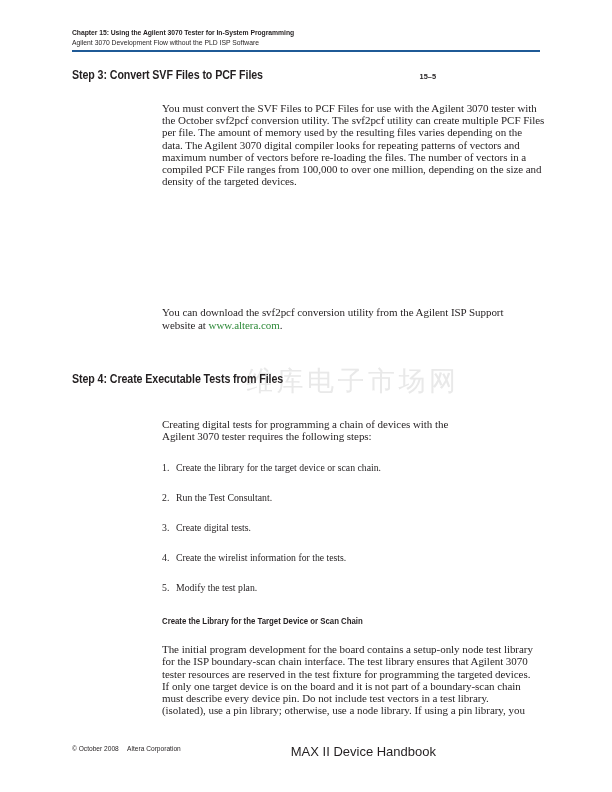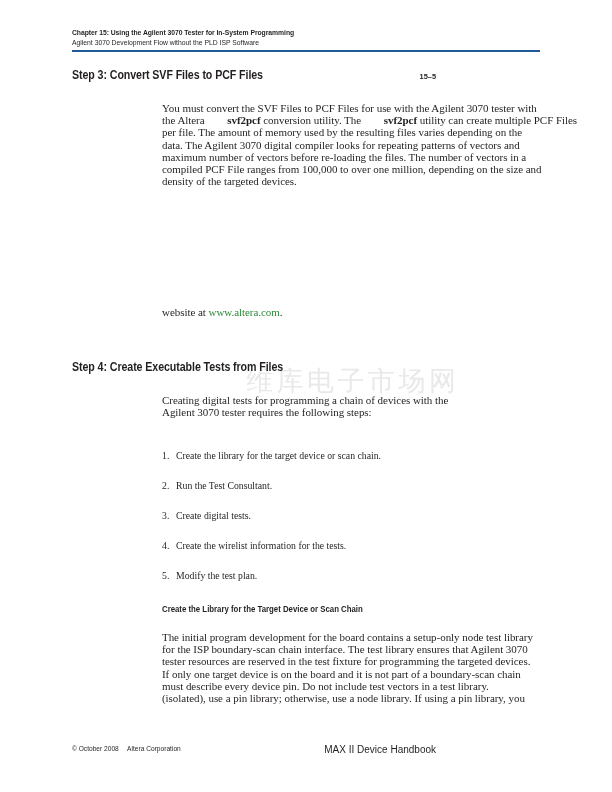"the Altera" span { text: Altera -> October }
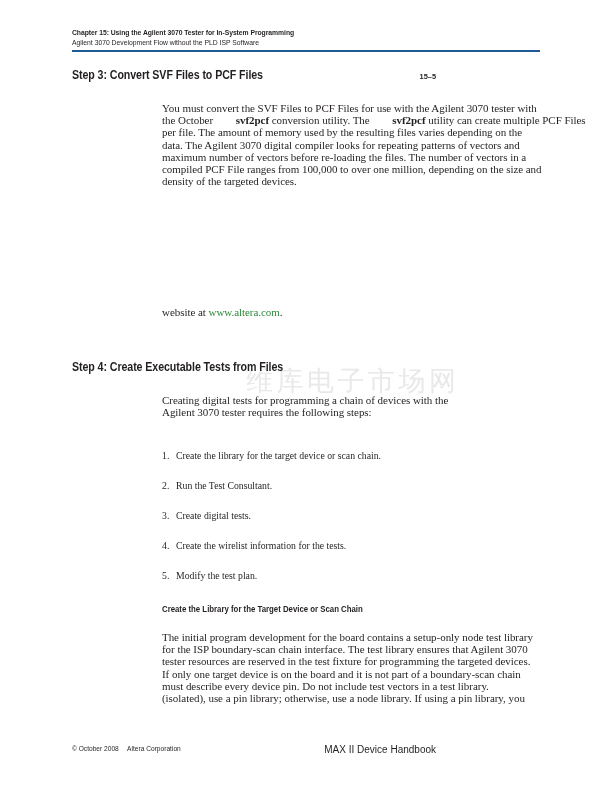"svf2pcf" .body b { font-weight: bold -> normal; margin-left: 20px -> none }
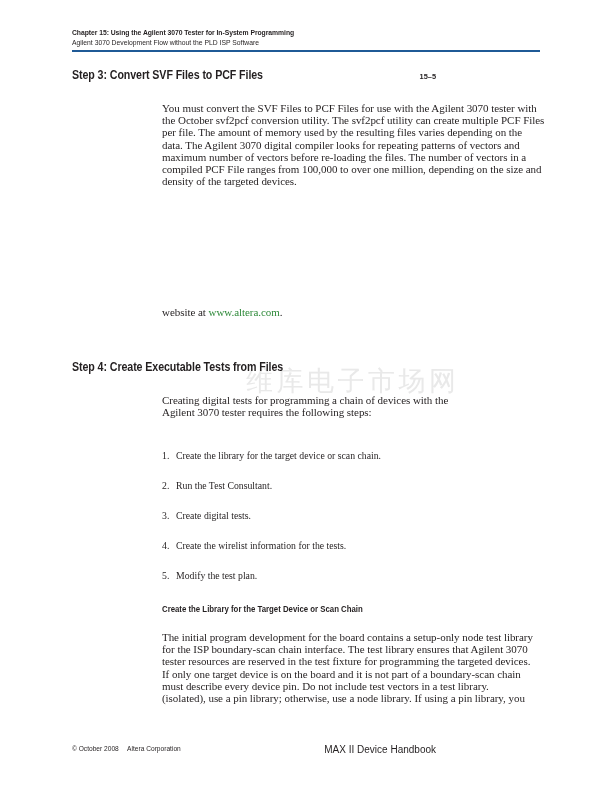"You can download the svf2pcf" span.line { html: none -> <span><span>You can download the </span><b>svf2pcf</b><span> conversion utility from the Agilent ISP Support</span></span> }
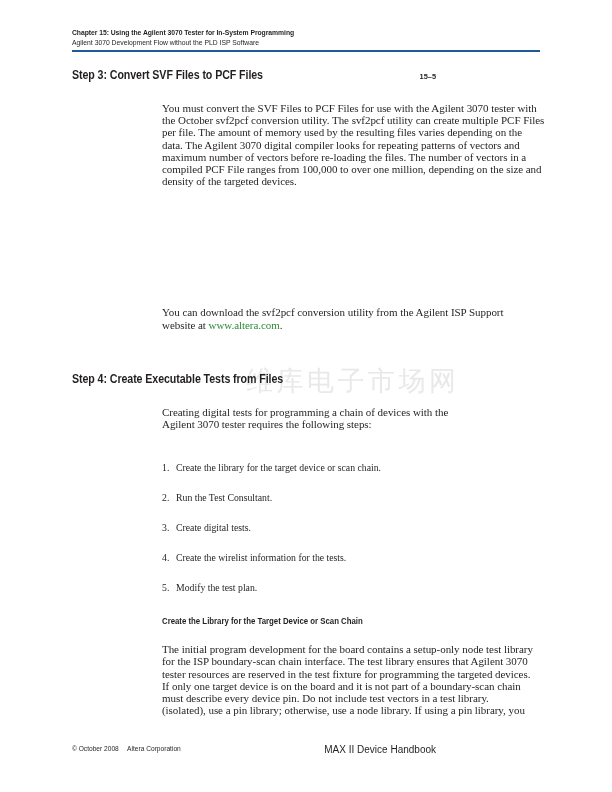"Creating digital tests for programming" div.body { top: 268px -> 280px }
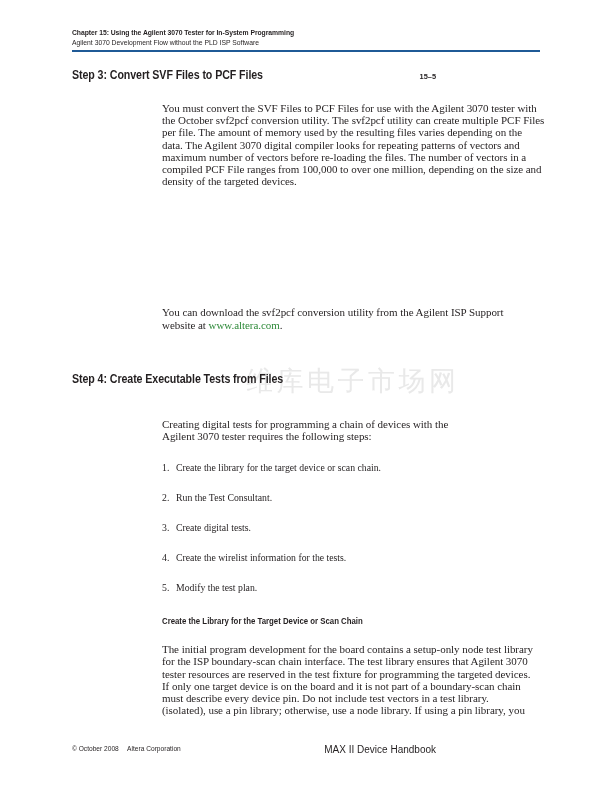"MAX II Device Handbook" .ftr-right { font-size: 10px -> 13px }
